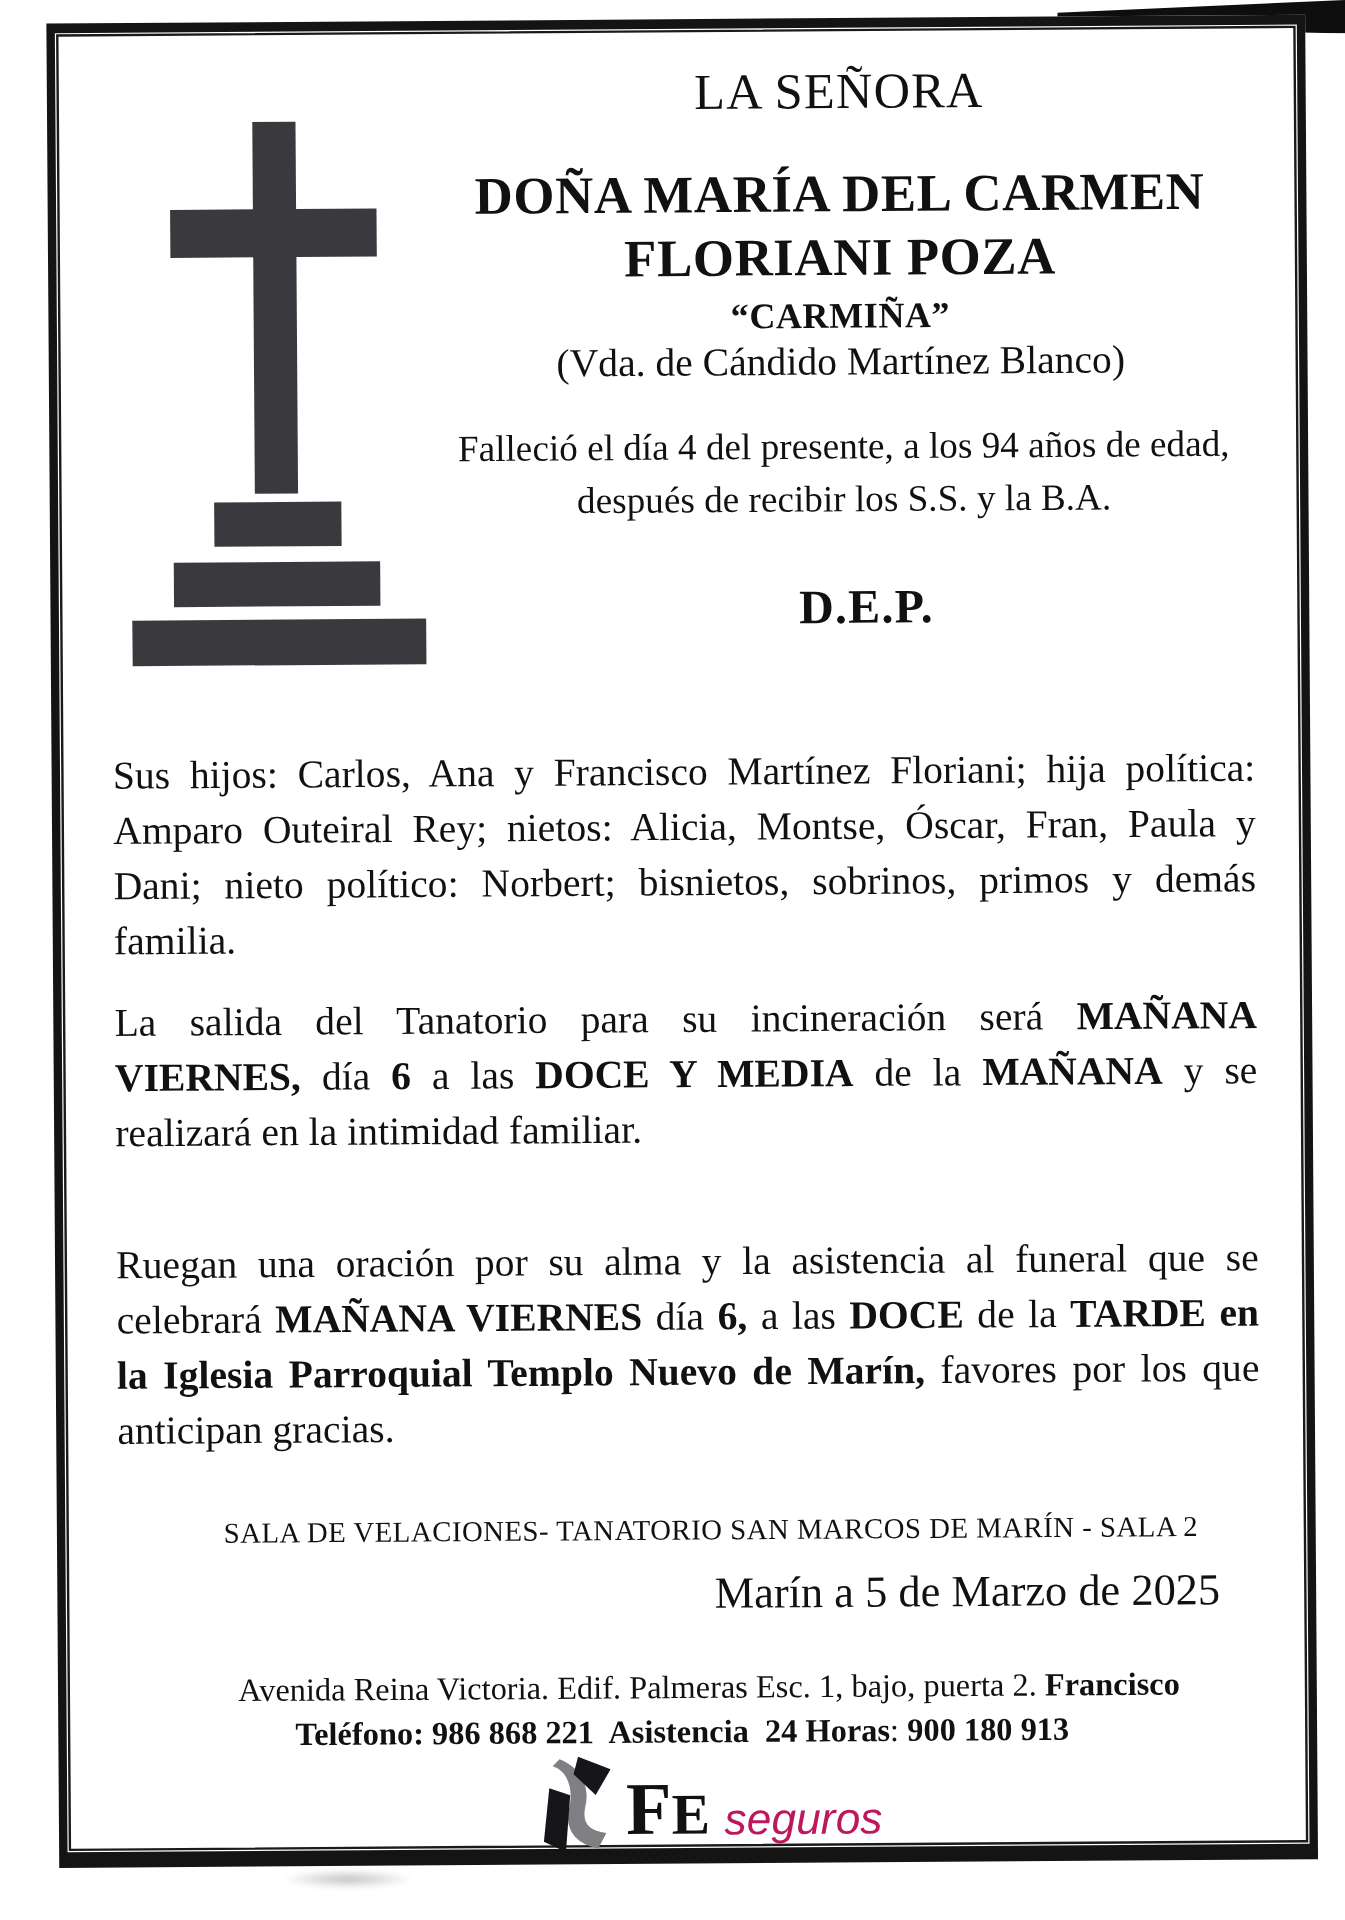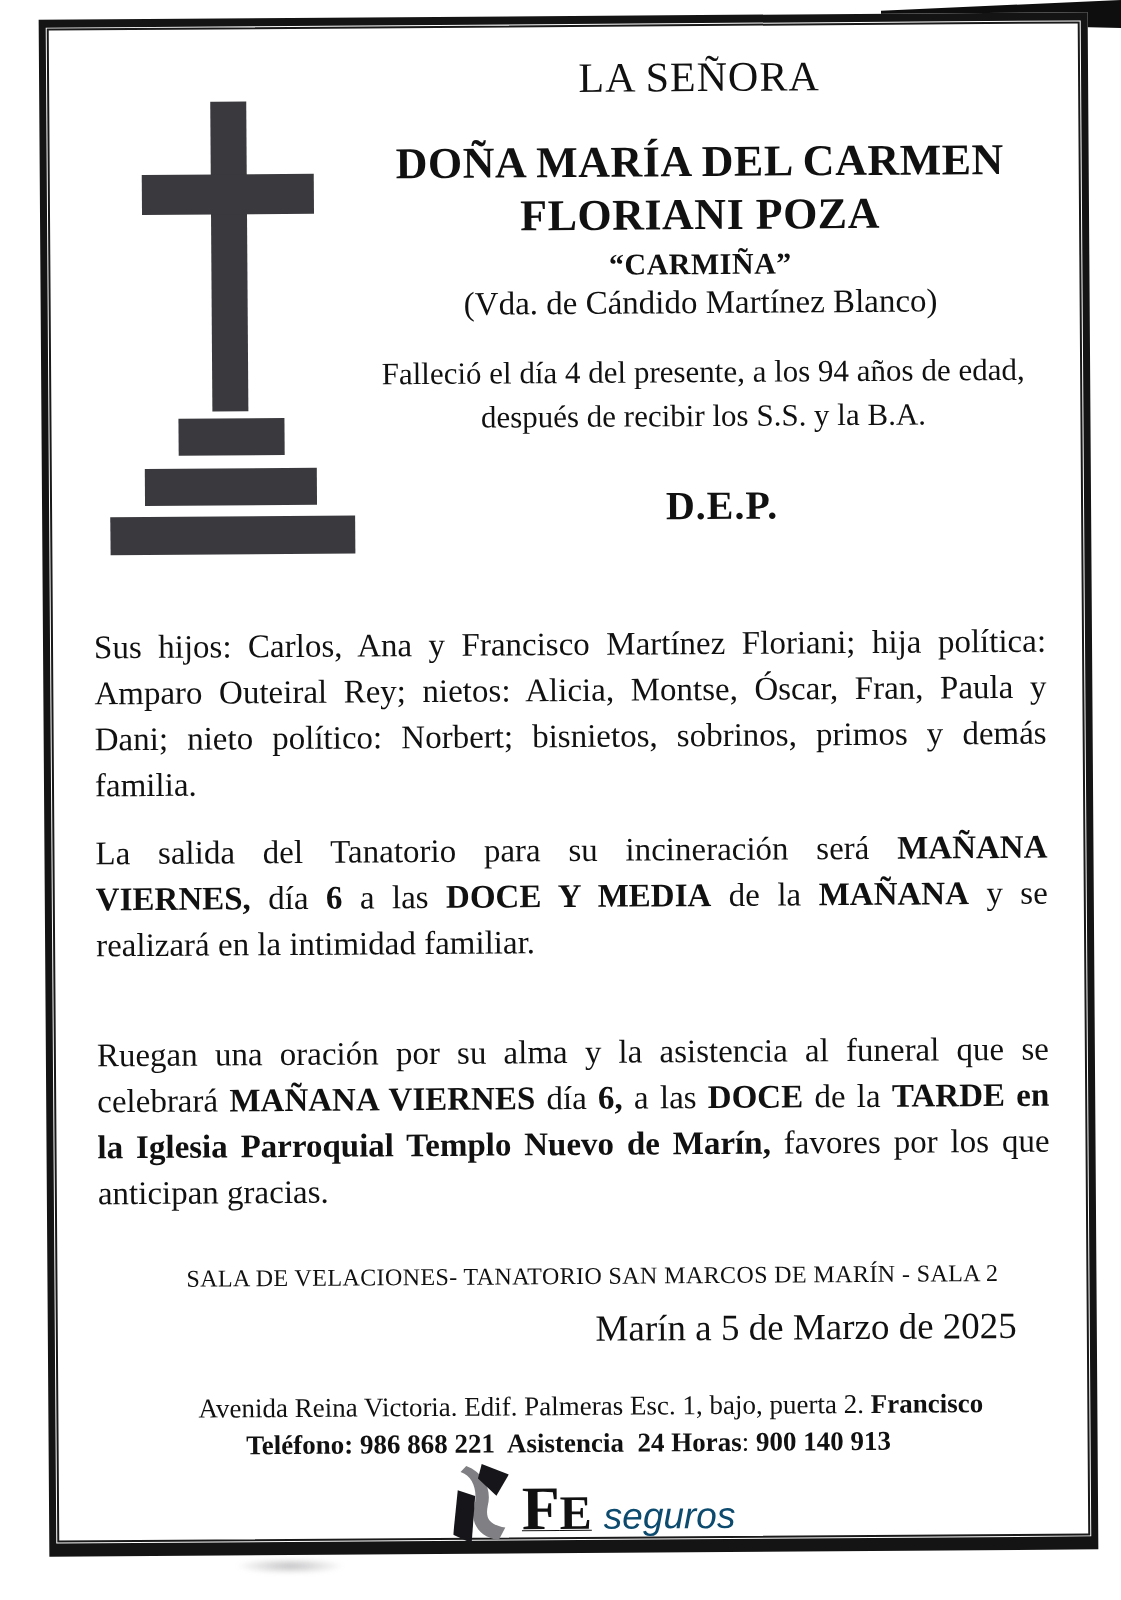"900 140 913" span.b { text: 900 140 913 -> 900 180 913 }
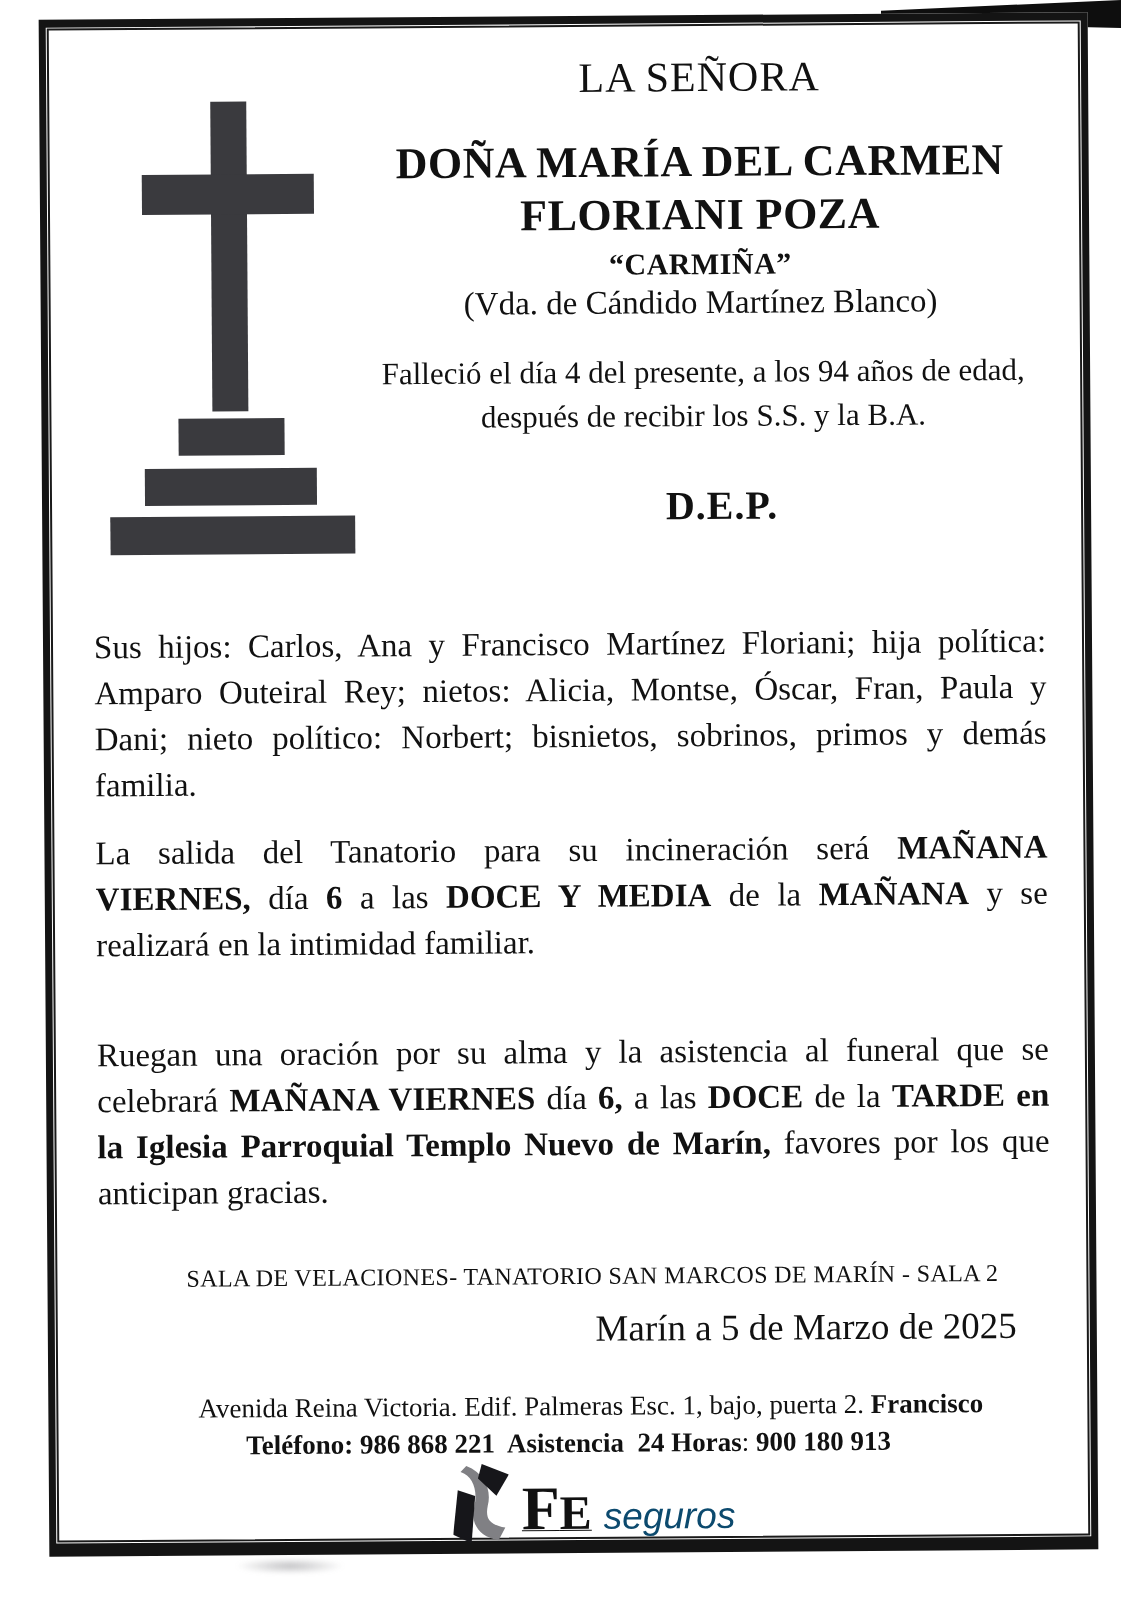"FE" .logo-fe { text-decoration: underline -> none }
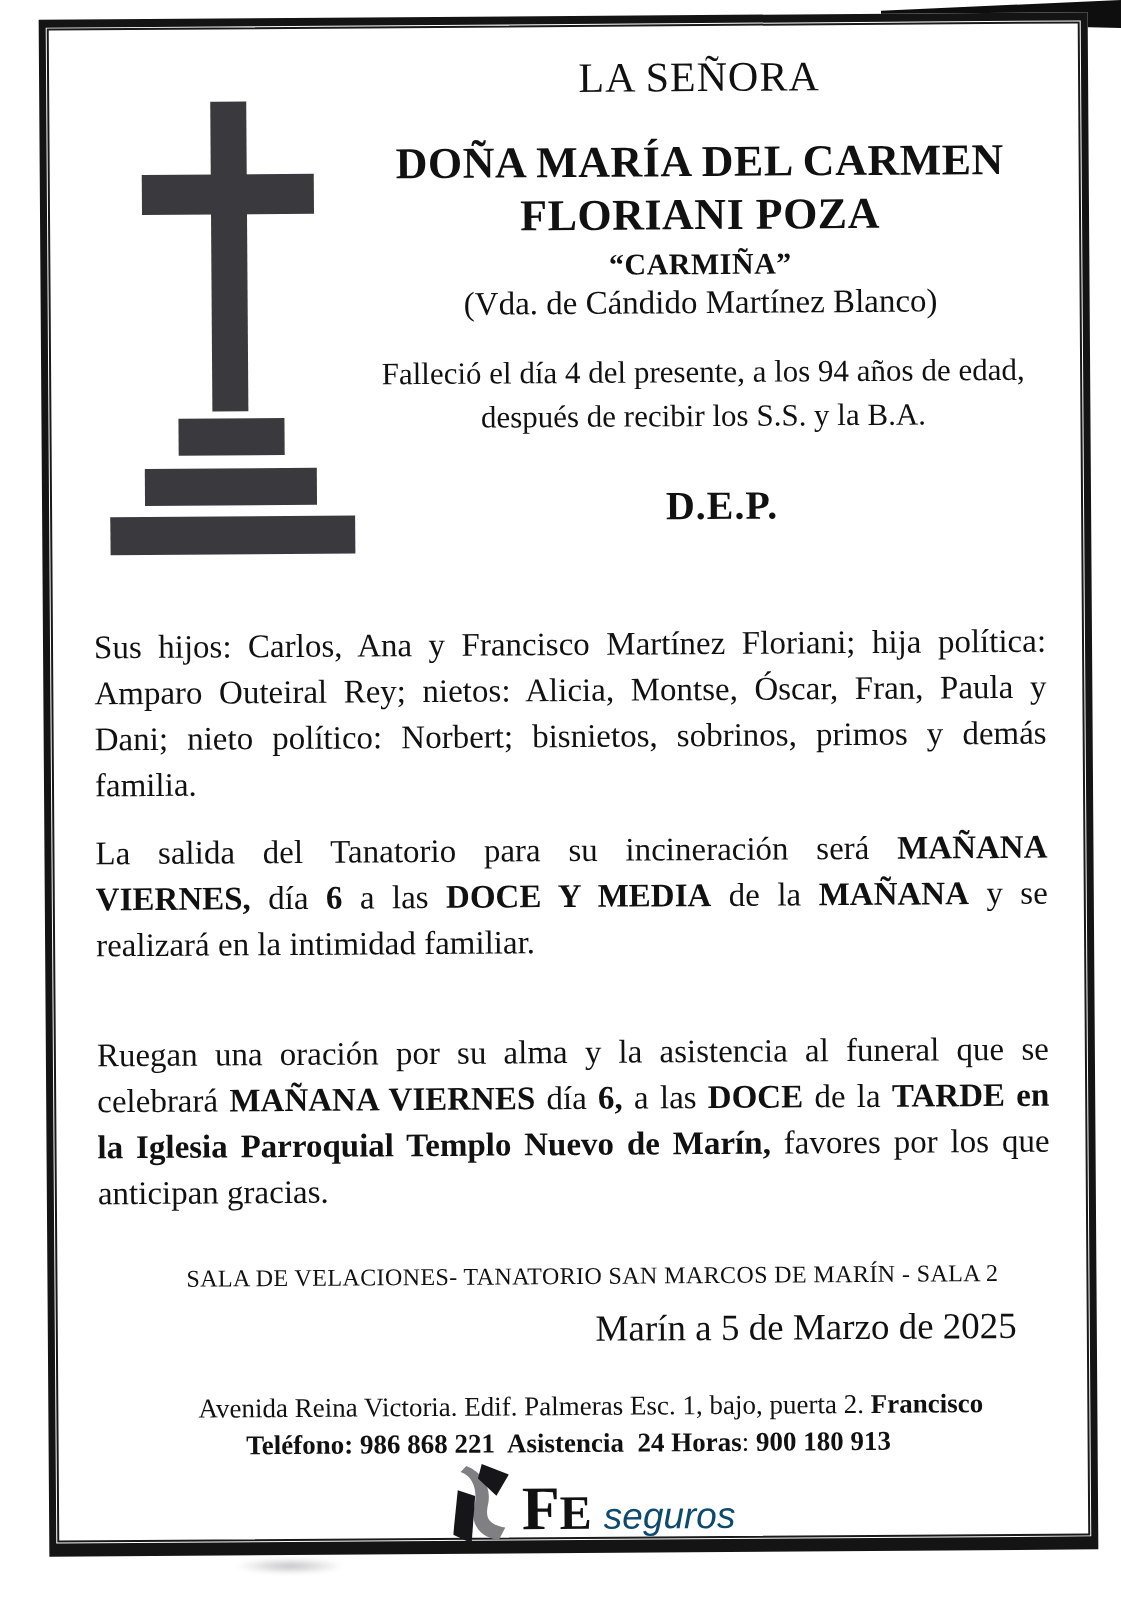"seguros" .logo-tagline { color: #0c4a6e -> #be185d }
